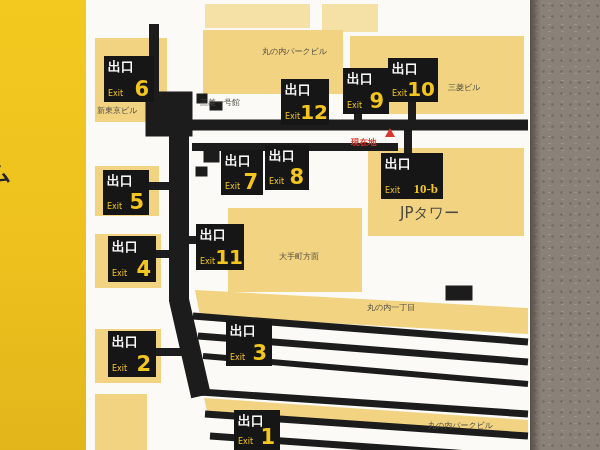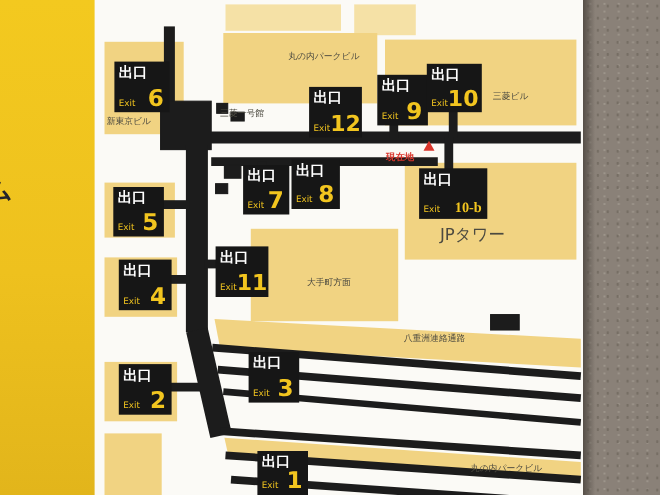"八重洲連絡通路" div.bl { text: 八重洲連絡通路 -> 丸の内一丁目 }
